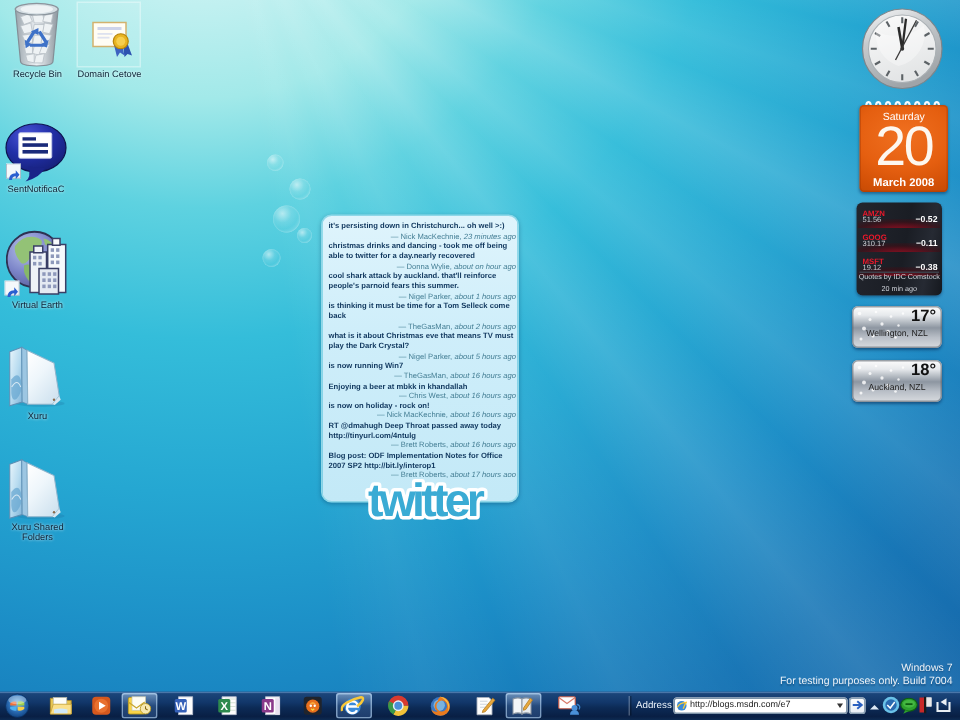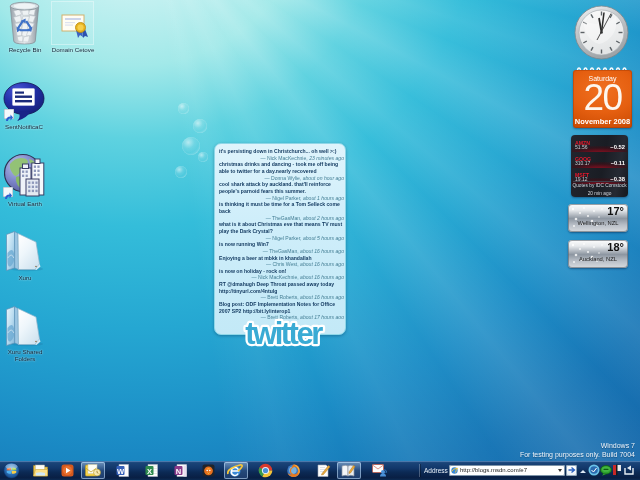"November 2008" div.mon { text: November -> March }
